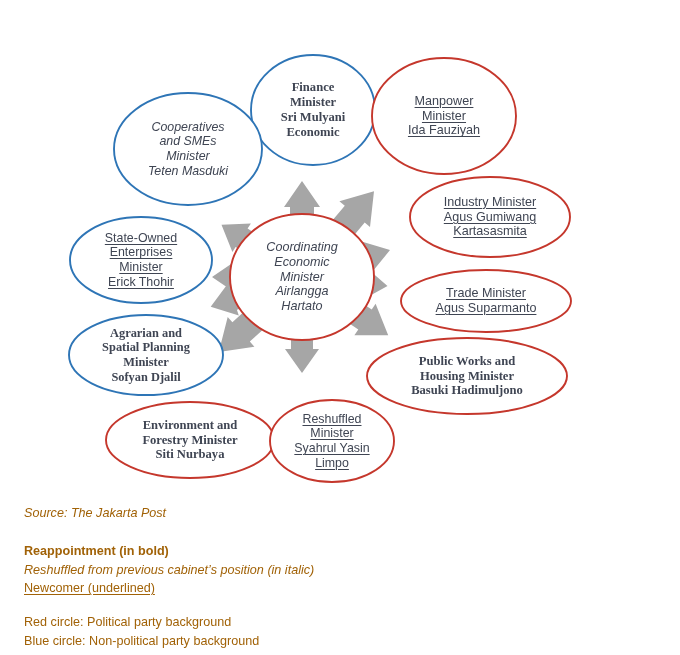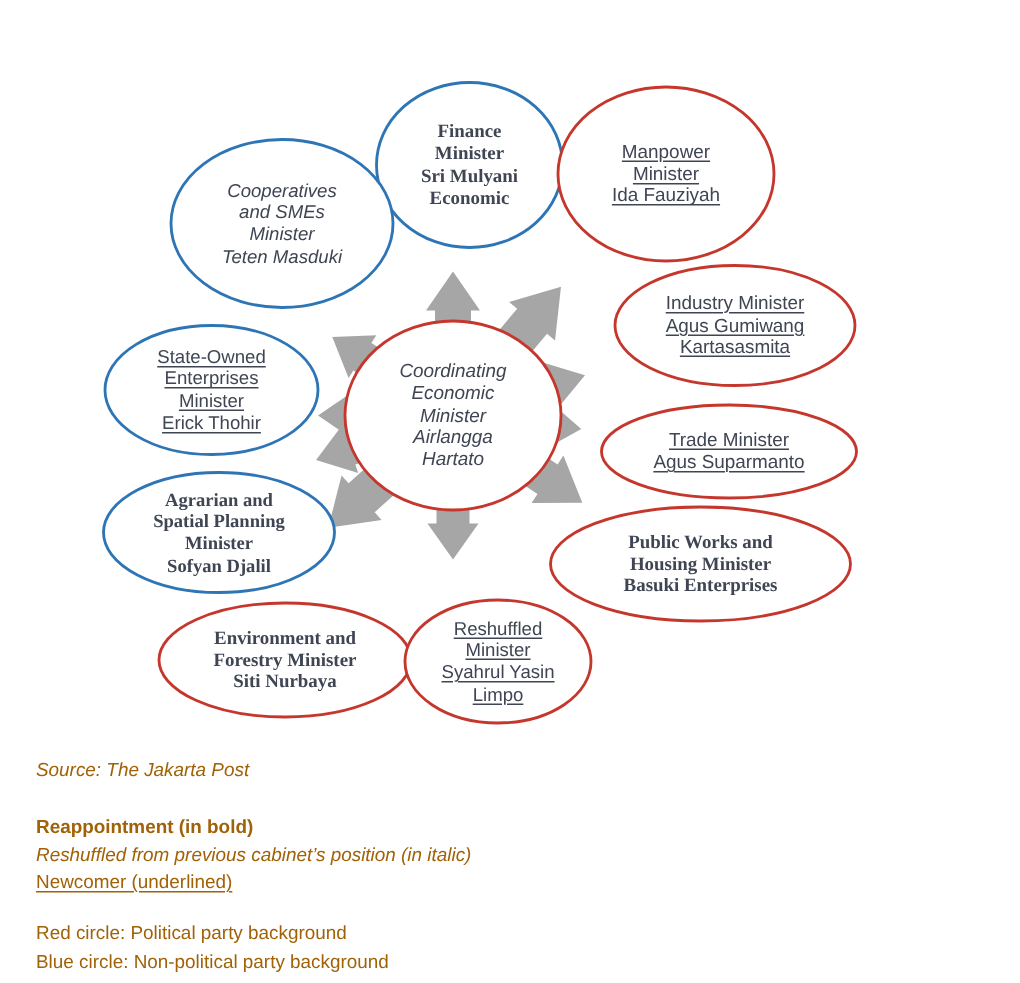"Basuki Enterprises" span.lbl { text: Enterprises -> Hadimuljono }
